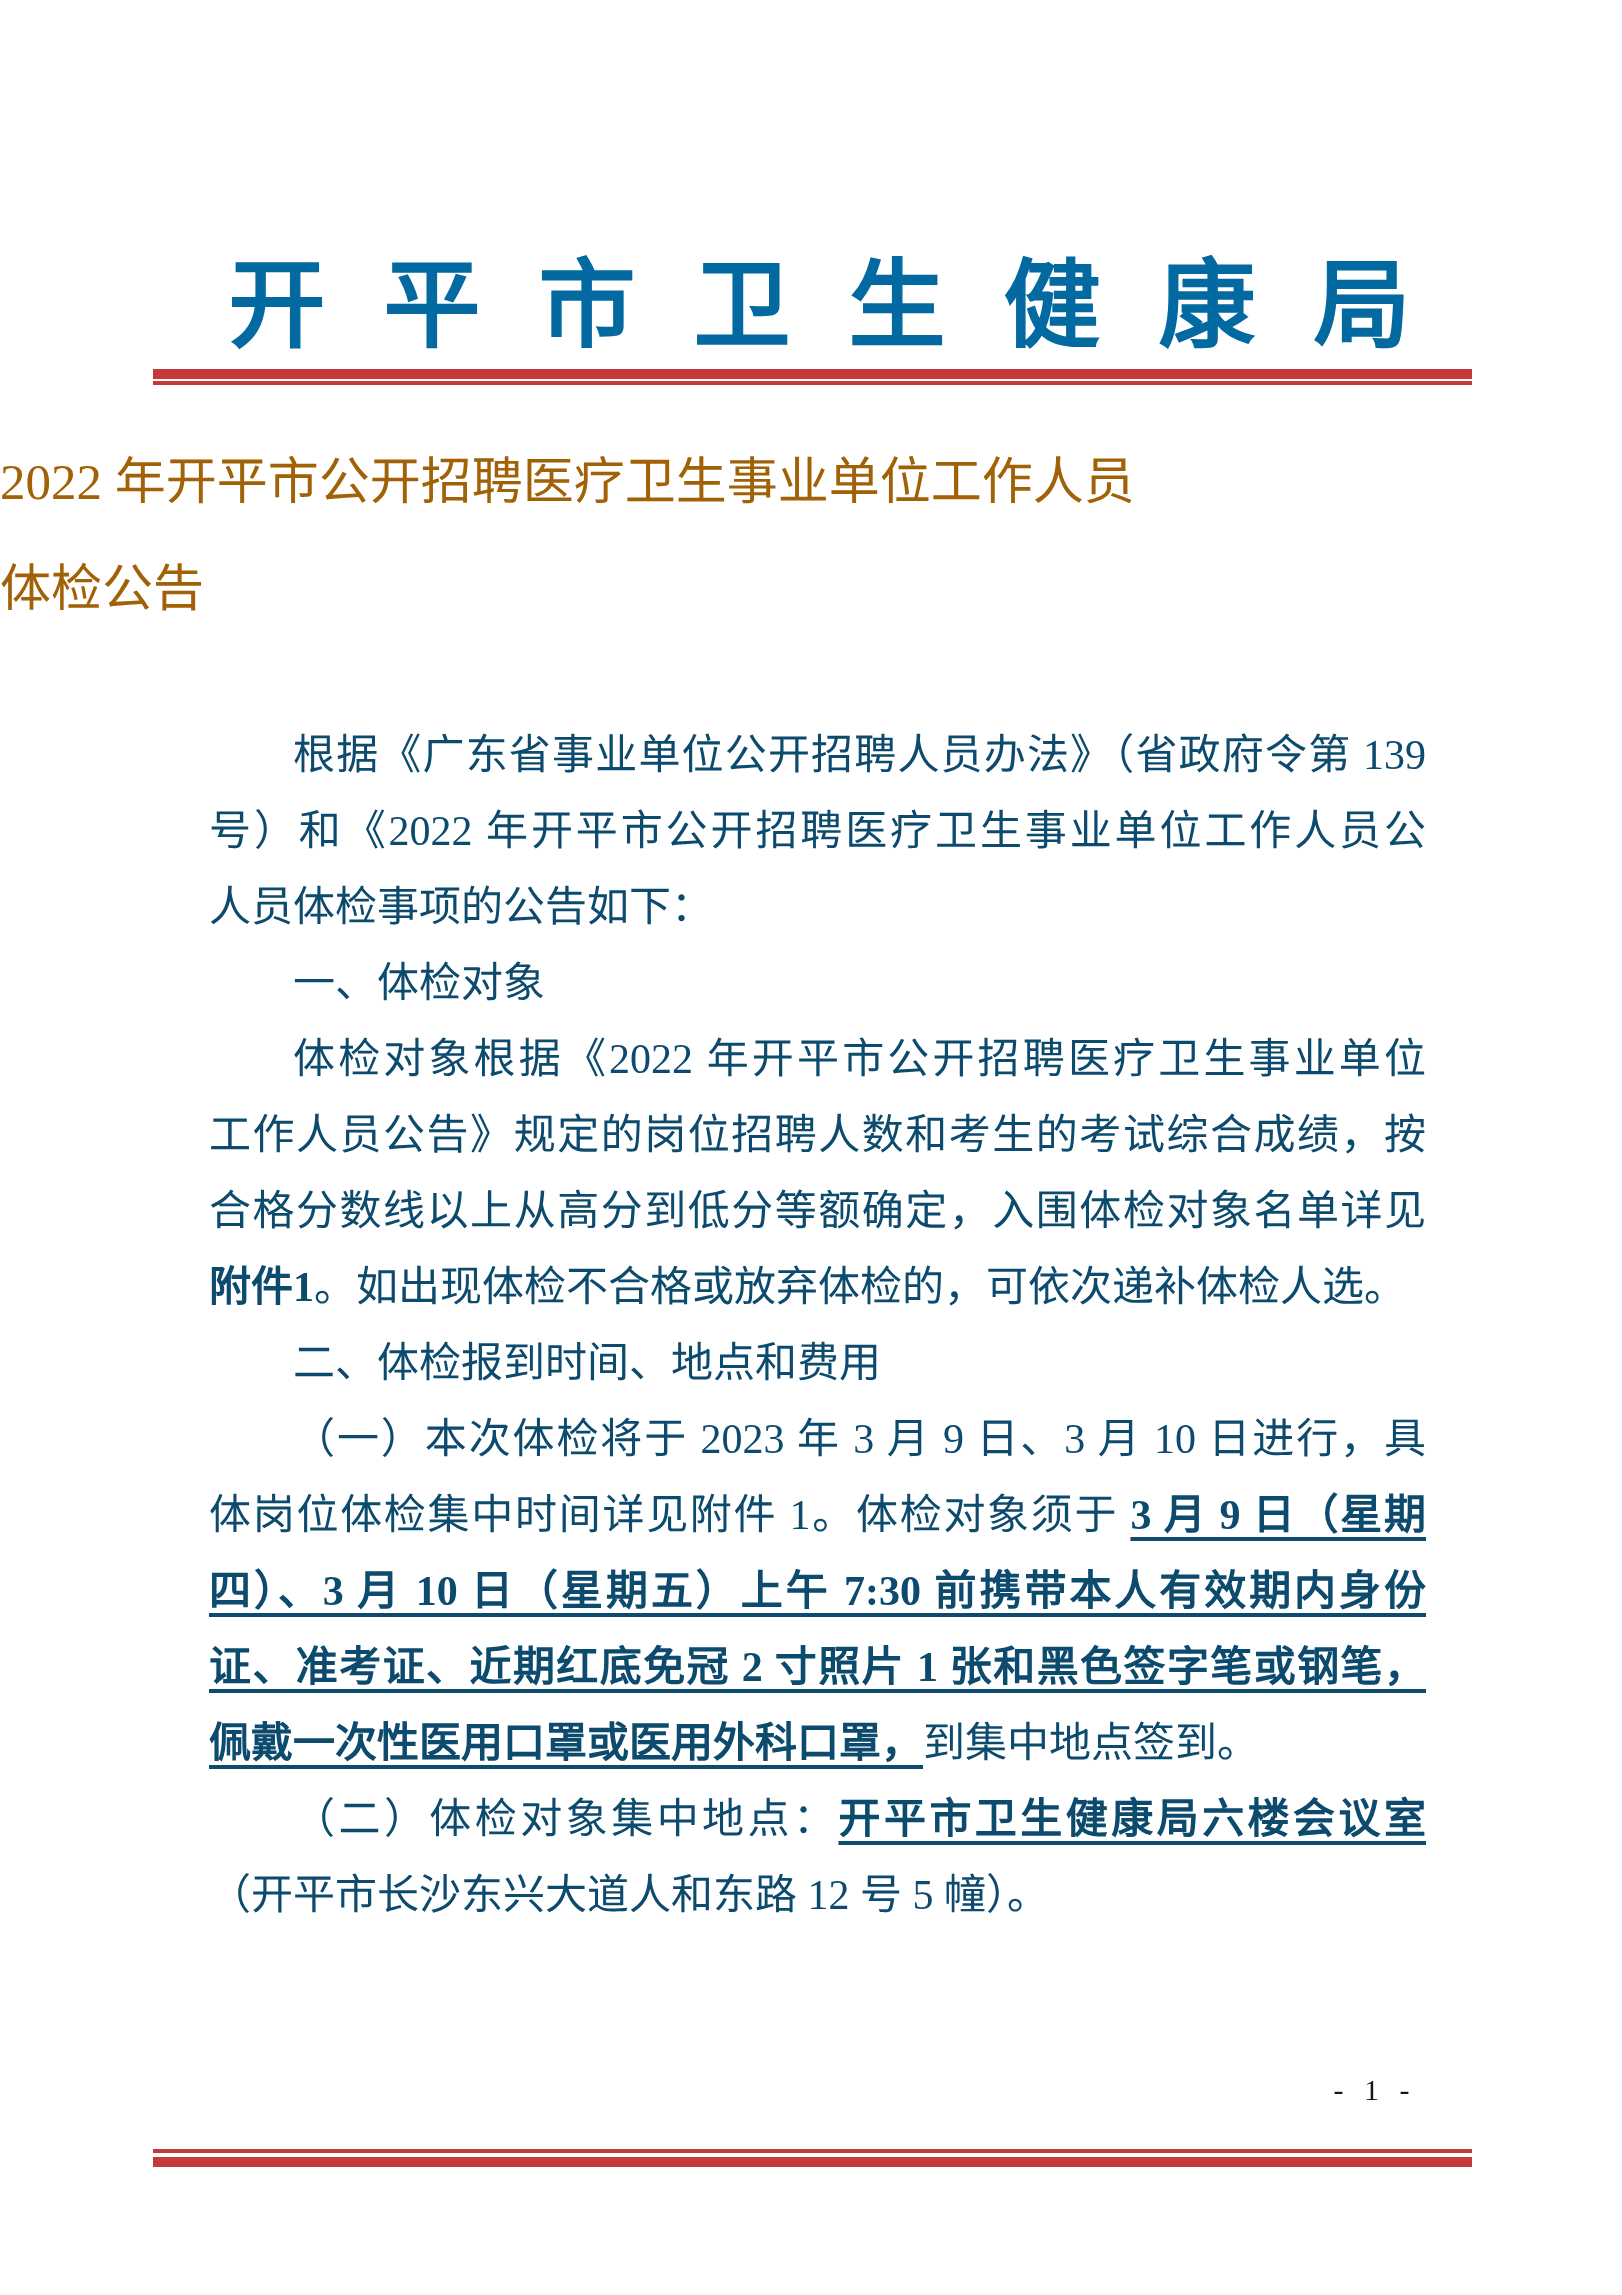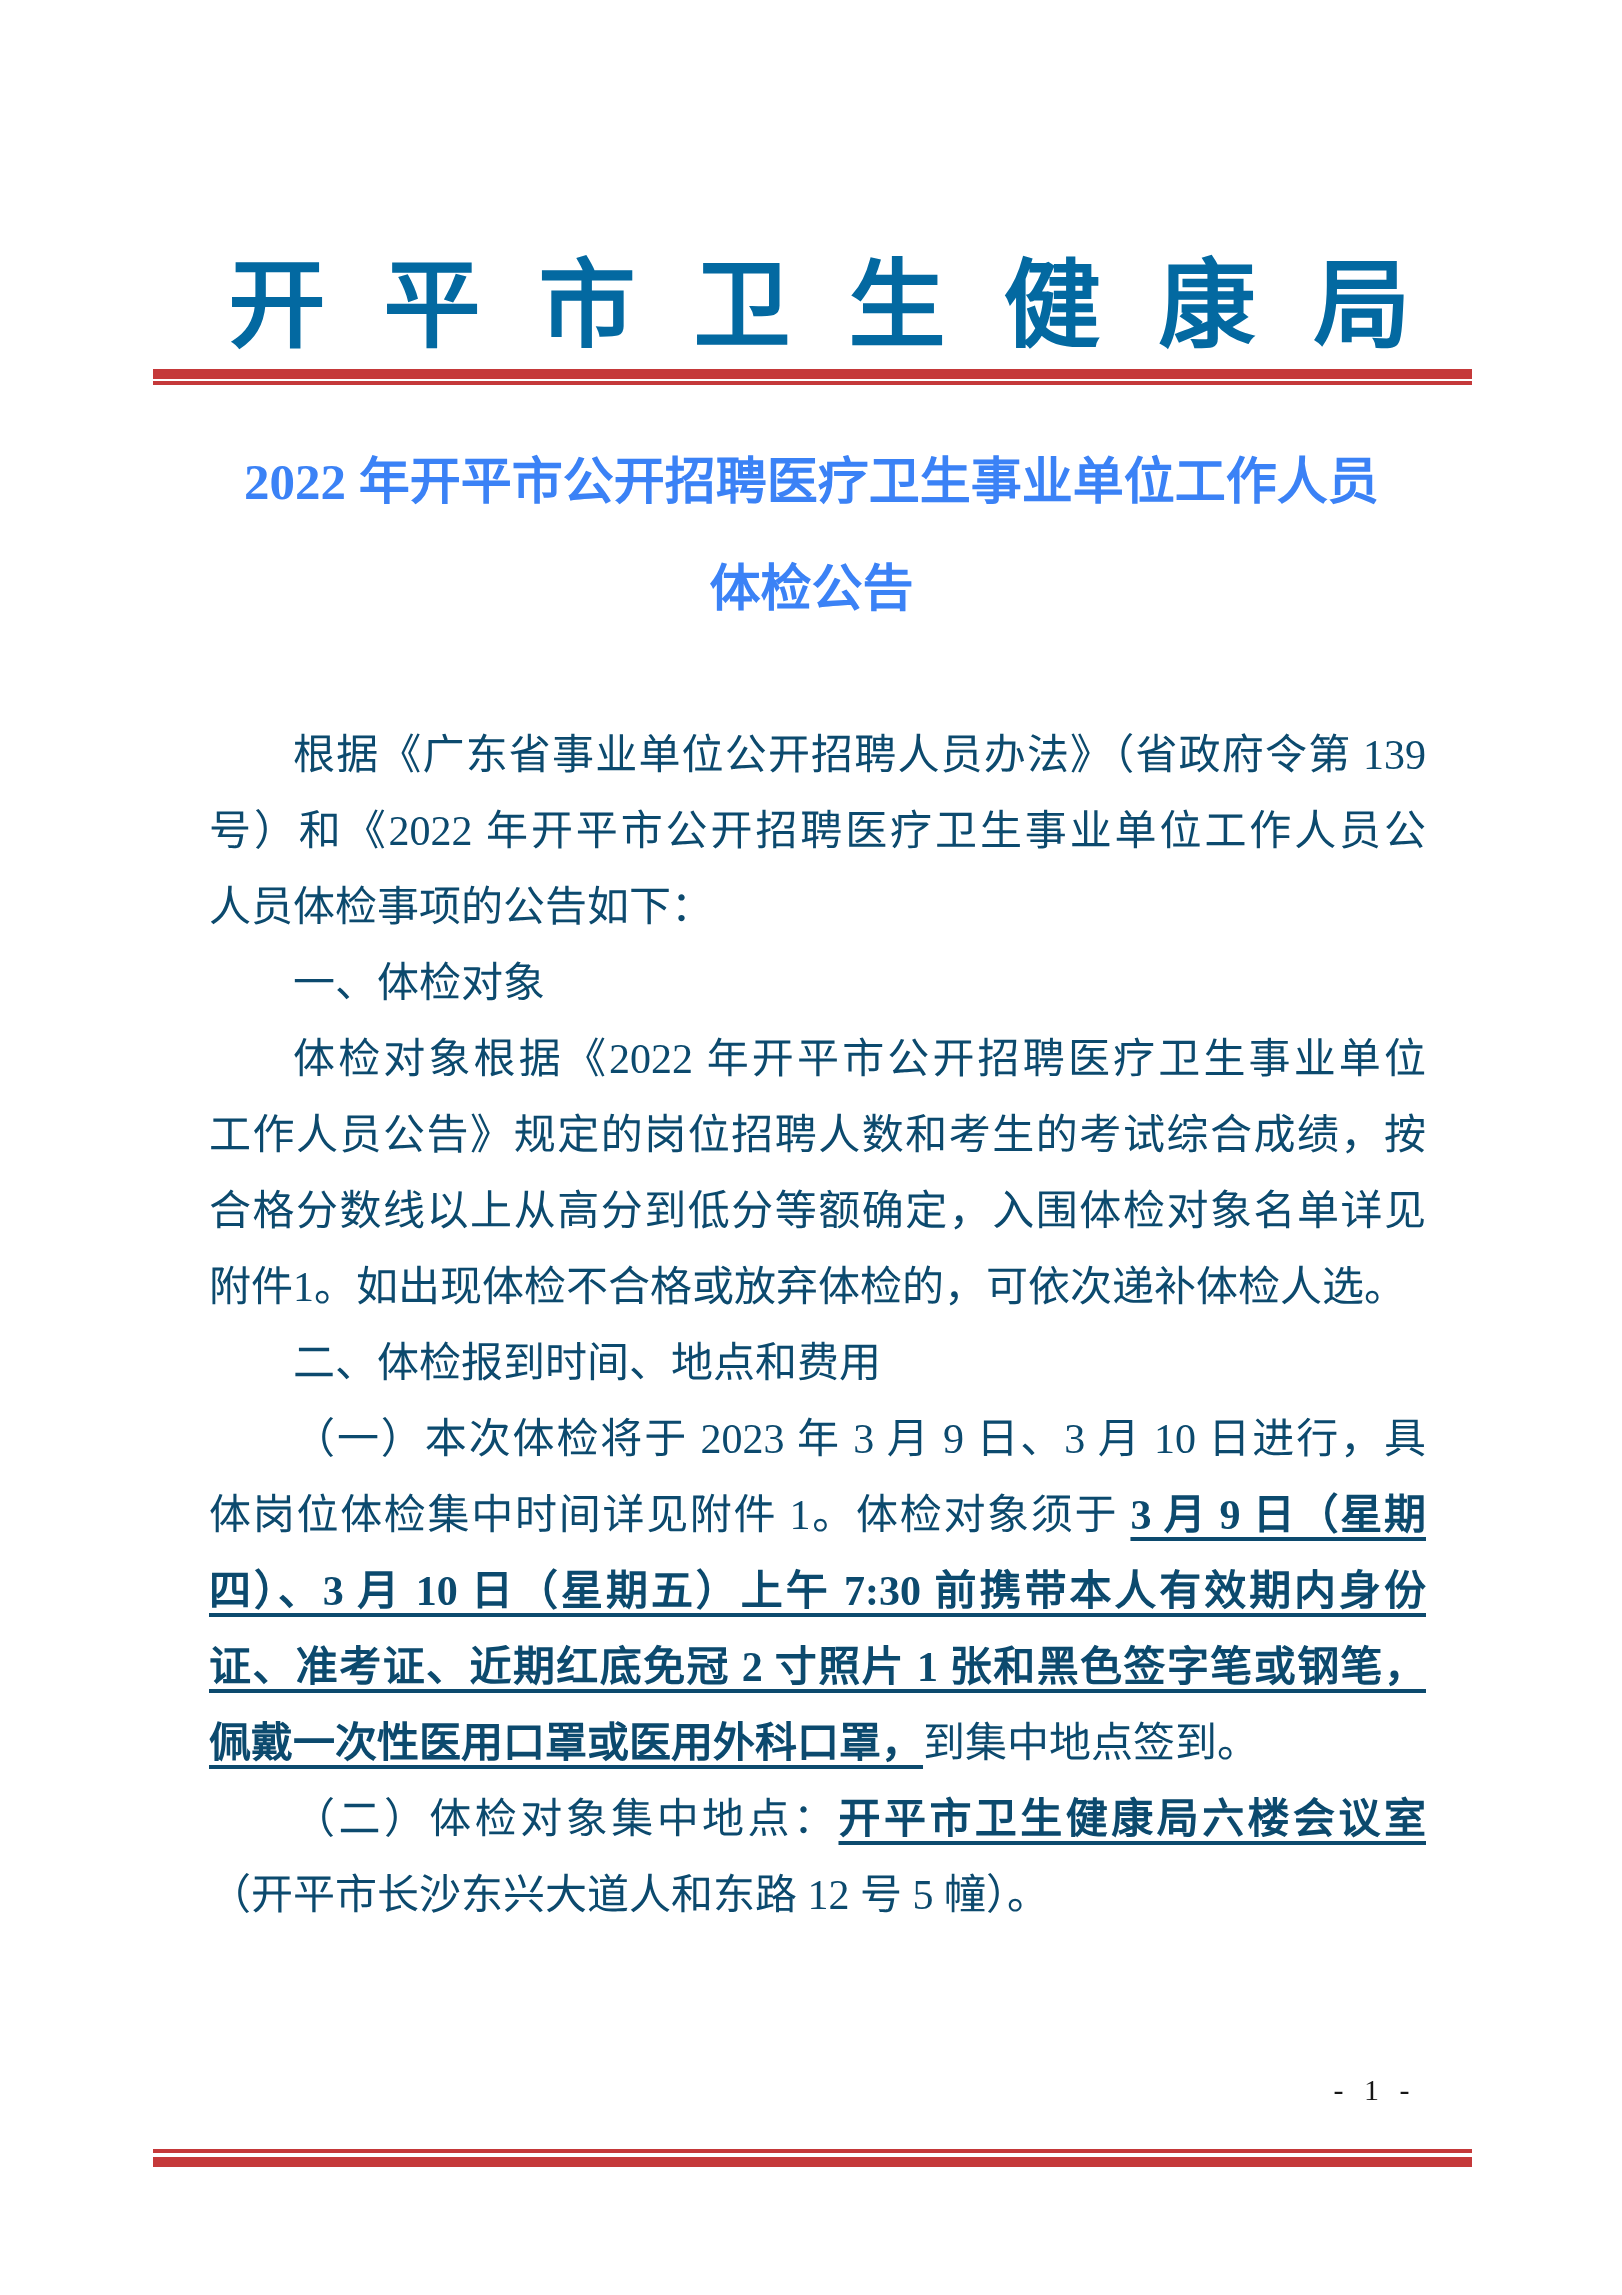"2022 年开平市公开招聘医疗卫生事业单位工作人员" .doc-title { color: #3b82f6 -> #a16207; font-weight: bold -> normal; text-align: center -> left }
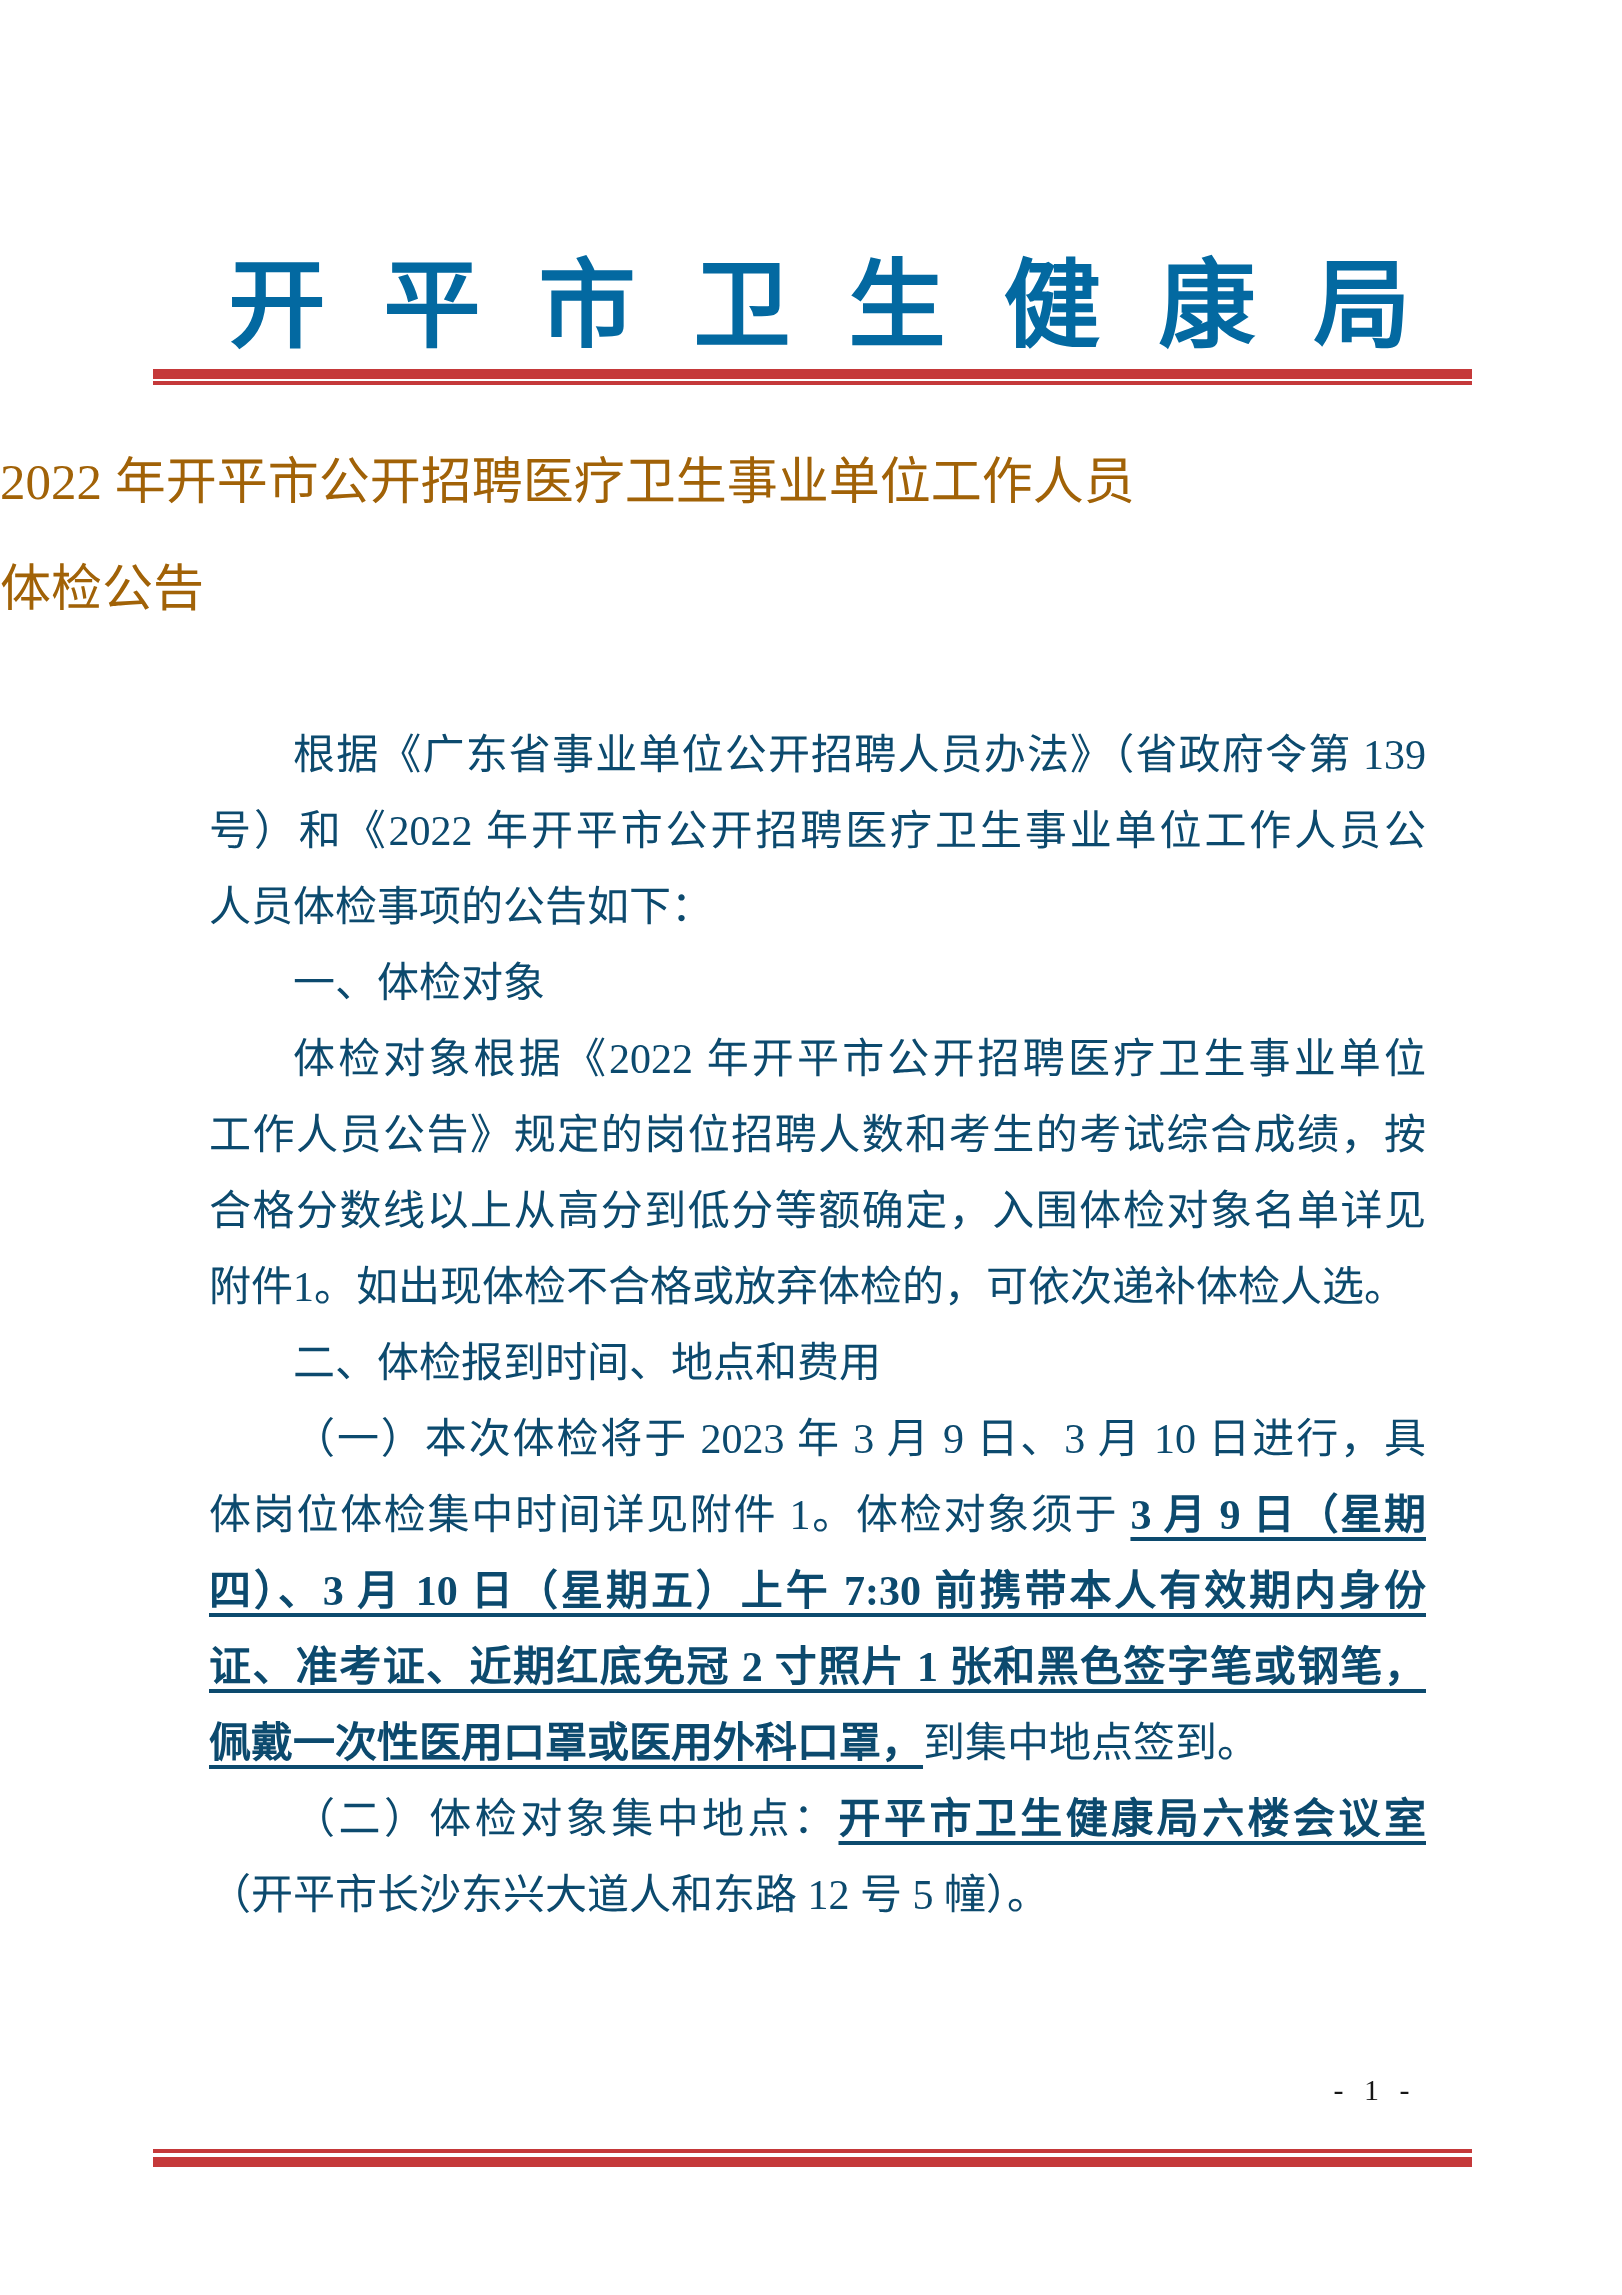"附件1" .b { font-weight: normal -> bold }
